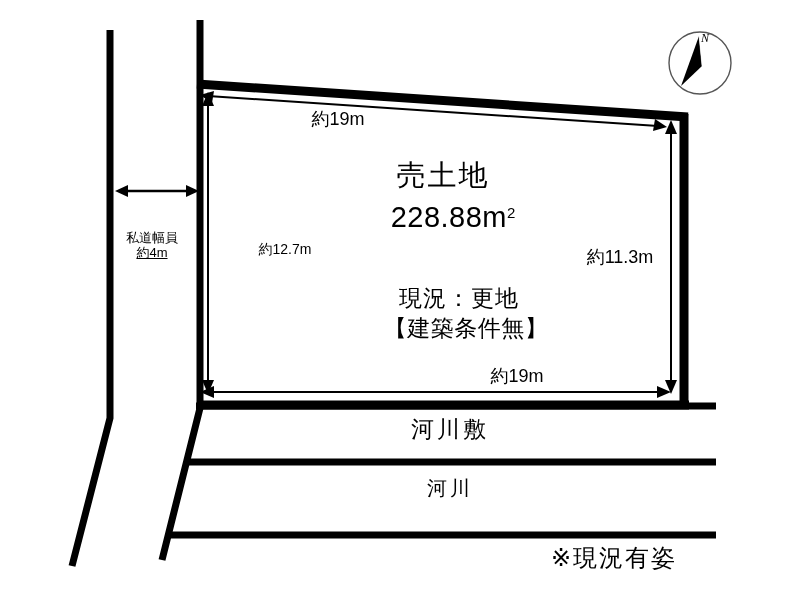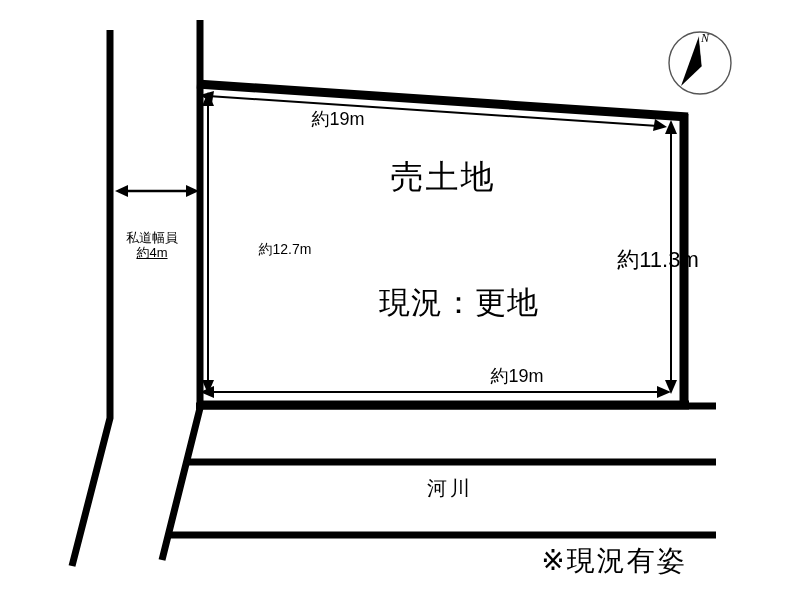"売土地" #label-sale-title { font-size: 33px -> 29px }
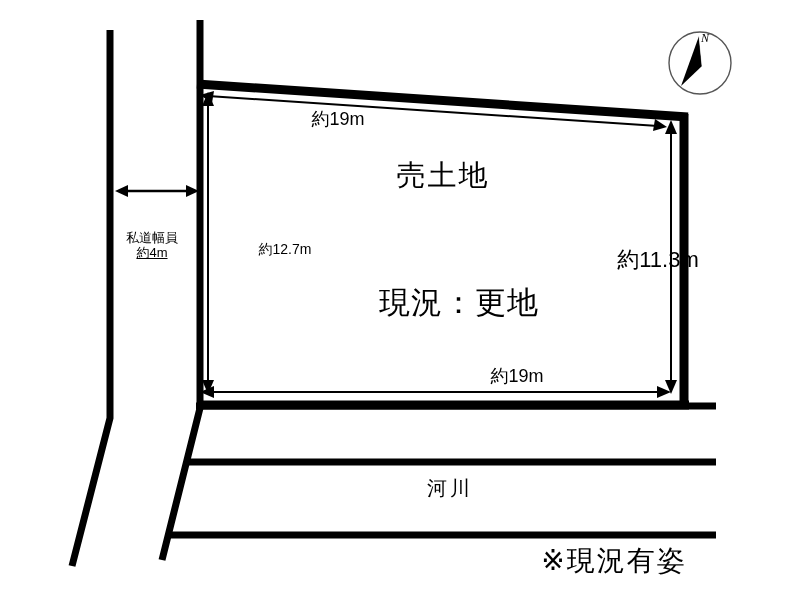"228.88m2" div.lbl { html: none -> <div> <span>228.88</span><span>m</span><span>2</span> </div> }
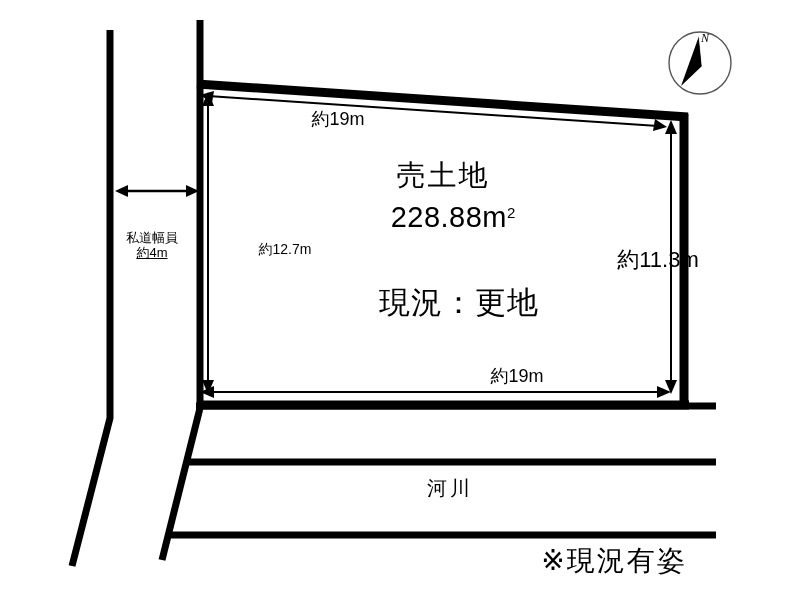"約11.3m" #label-right-dim { font-size: 22px -> 18px; margin-left: 38px -> none }
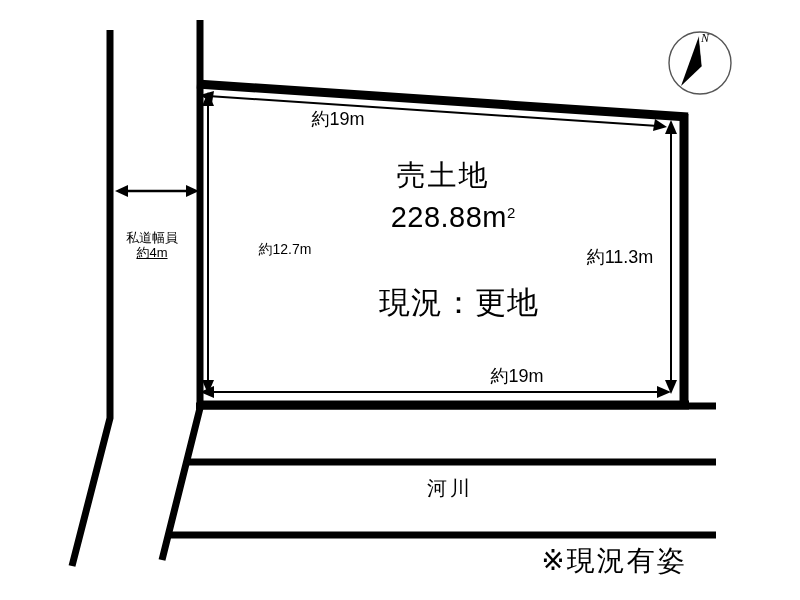"現況：更地" #label-condition { font-size: 31px -> 23px }
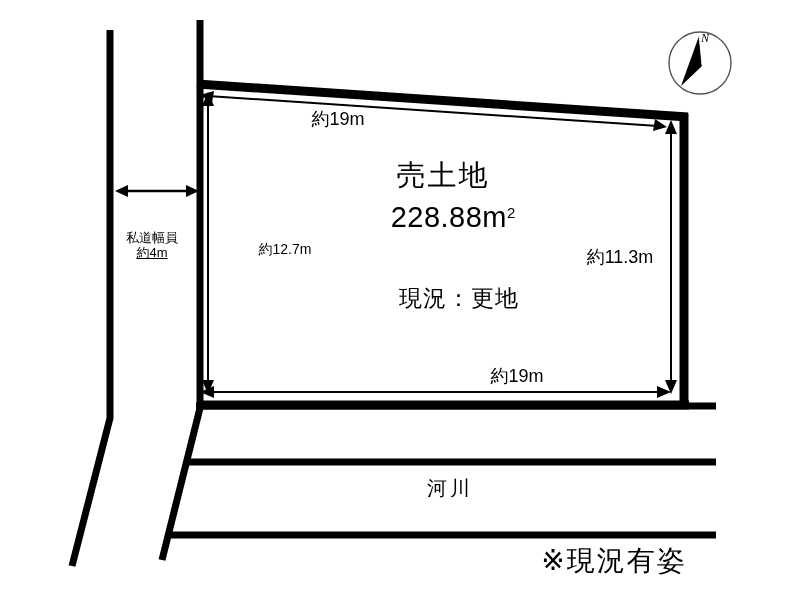"【建築条件無】" div.lbl { html: none -> <div>【建築条件無】</div> }
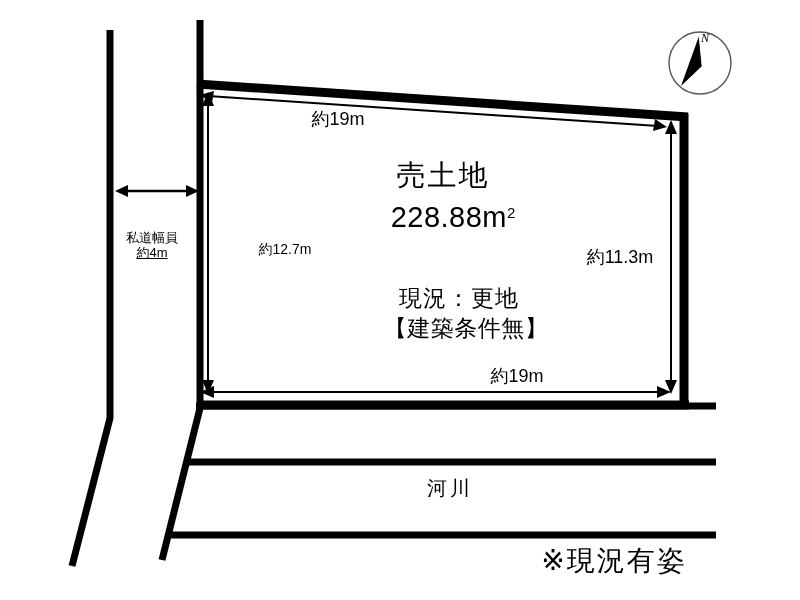"河川敷" div.lbl { html: none -> <div>河川敷</div> }
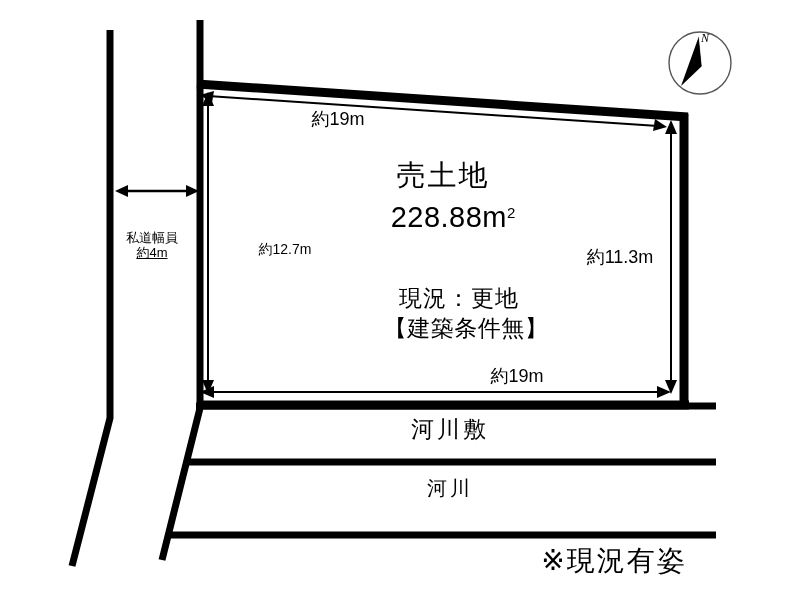"※現況有姿" #label-asis { font-size: 28px -> 24px }
